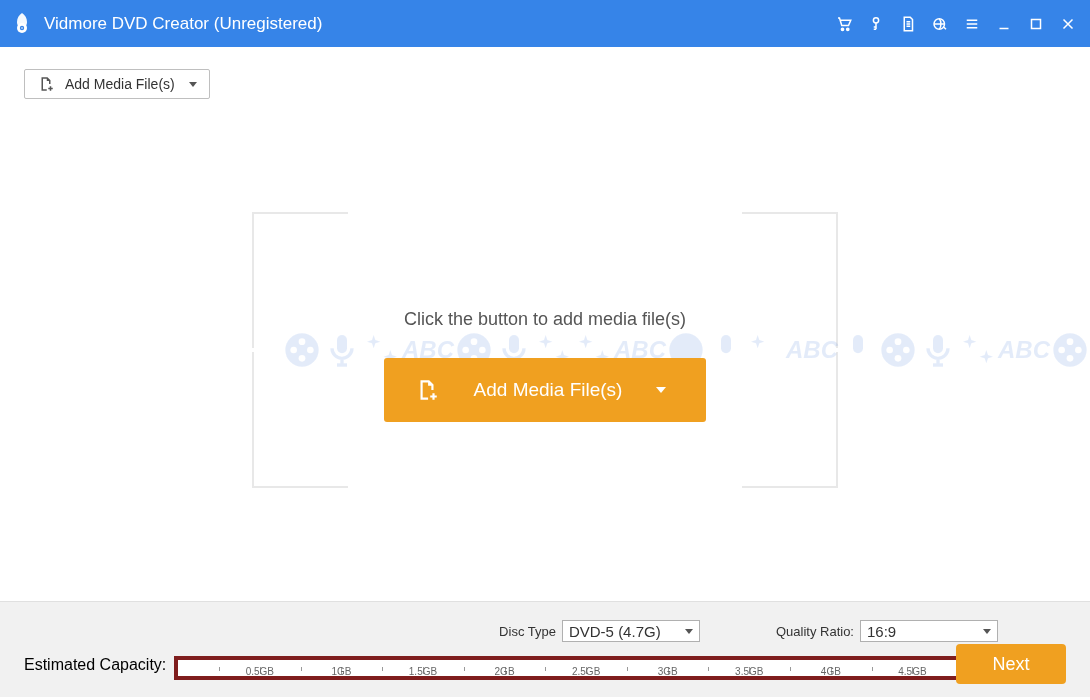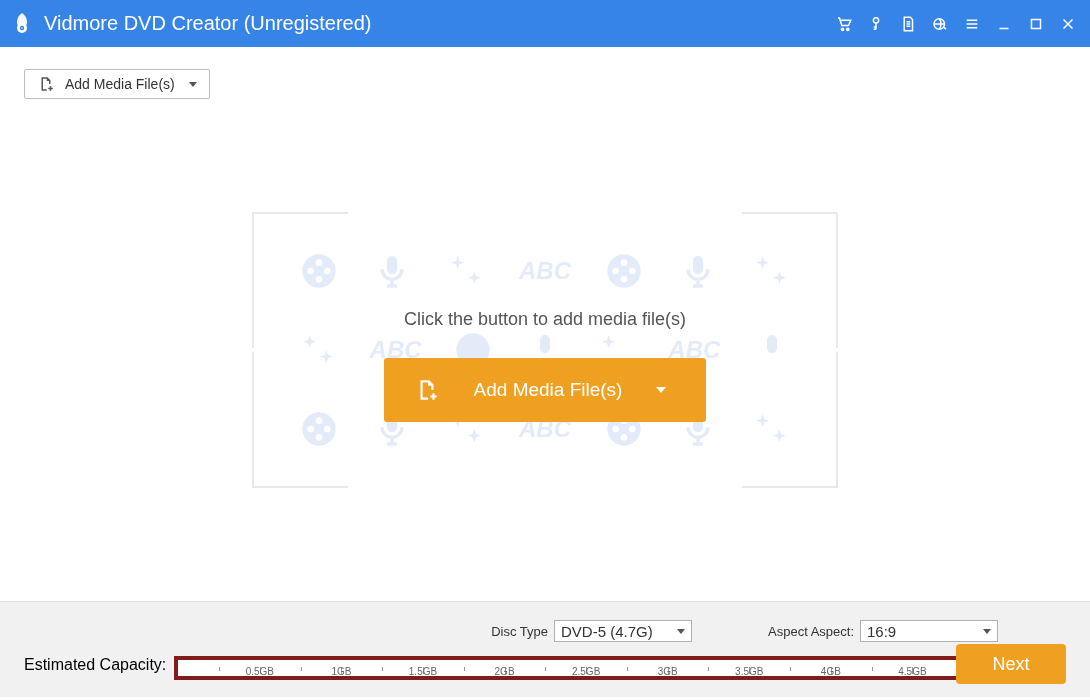"Vidmore DVD Creator (Unregistered)" .title-text { font-size: 20px -> 17px }
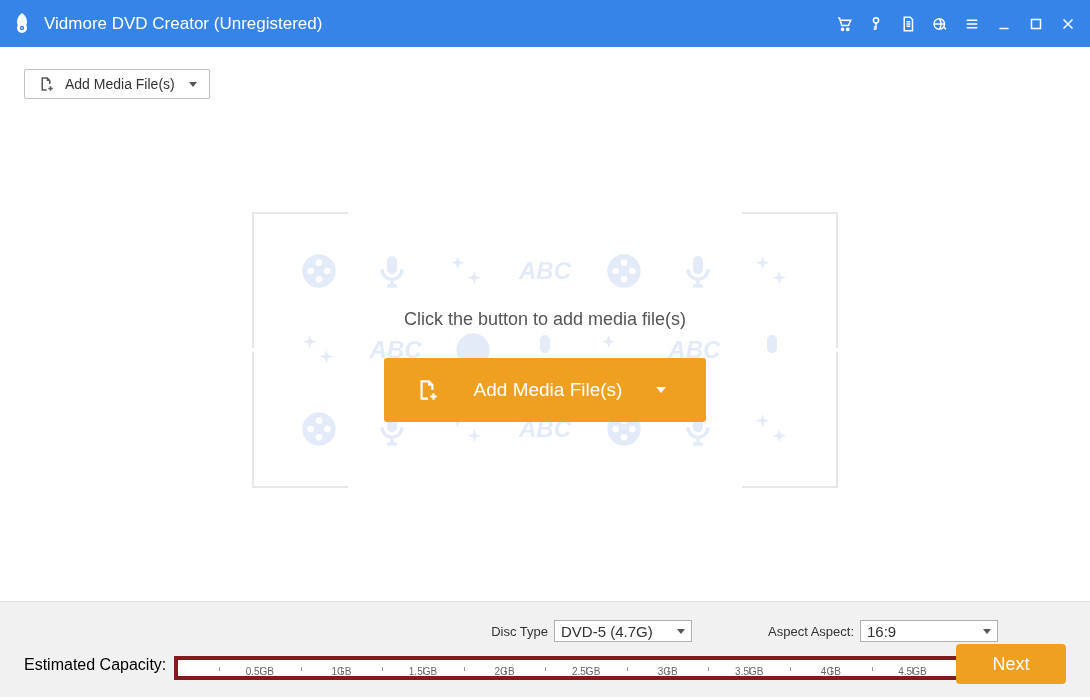"ABC" .watermark { flex-direction: column -> row }
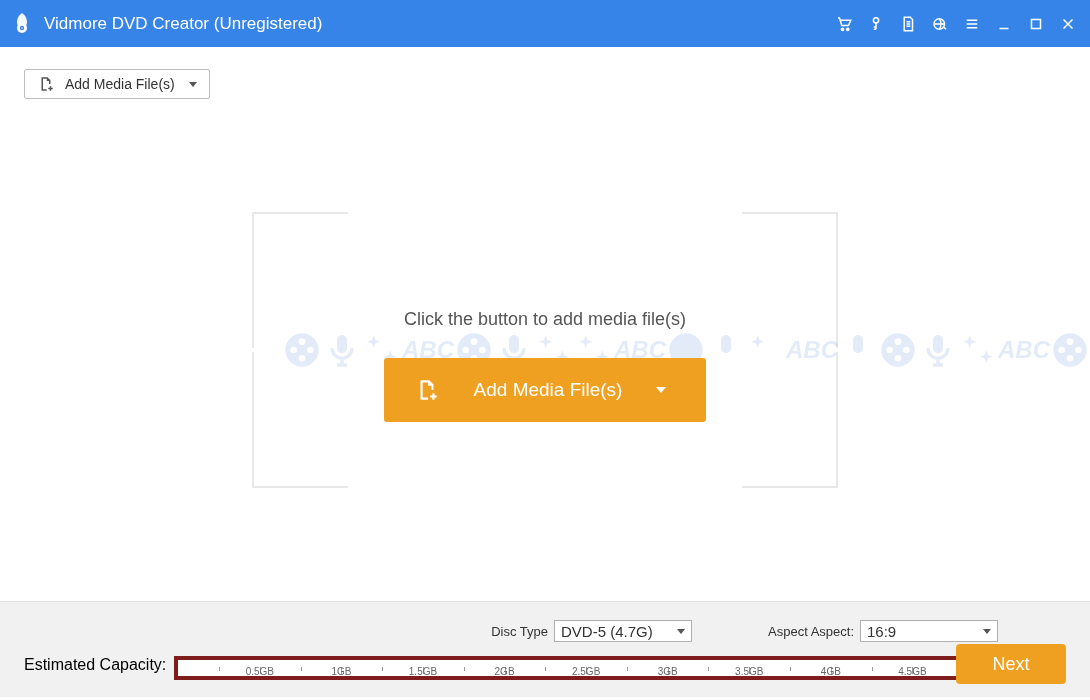"Aspect Aspect:" span { text: Aspect Aspect -> Quality Ratio }
